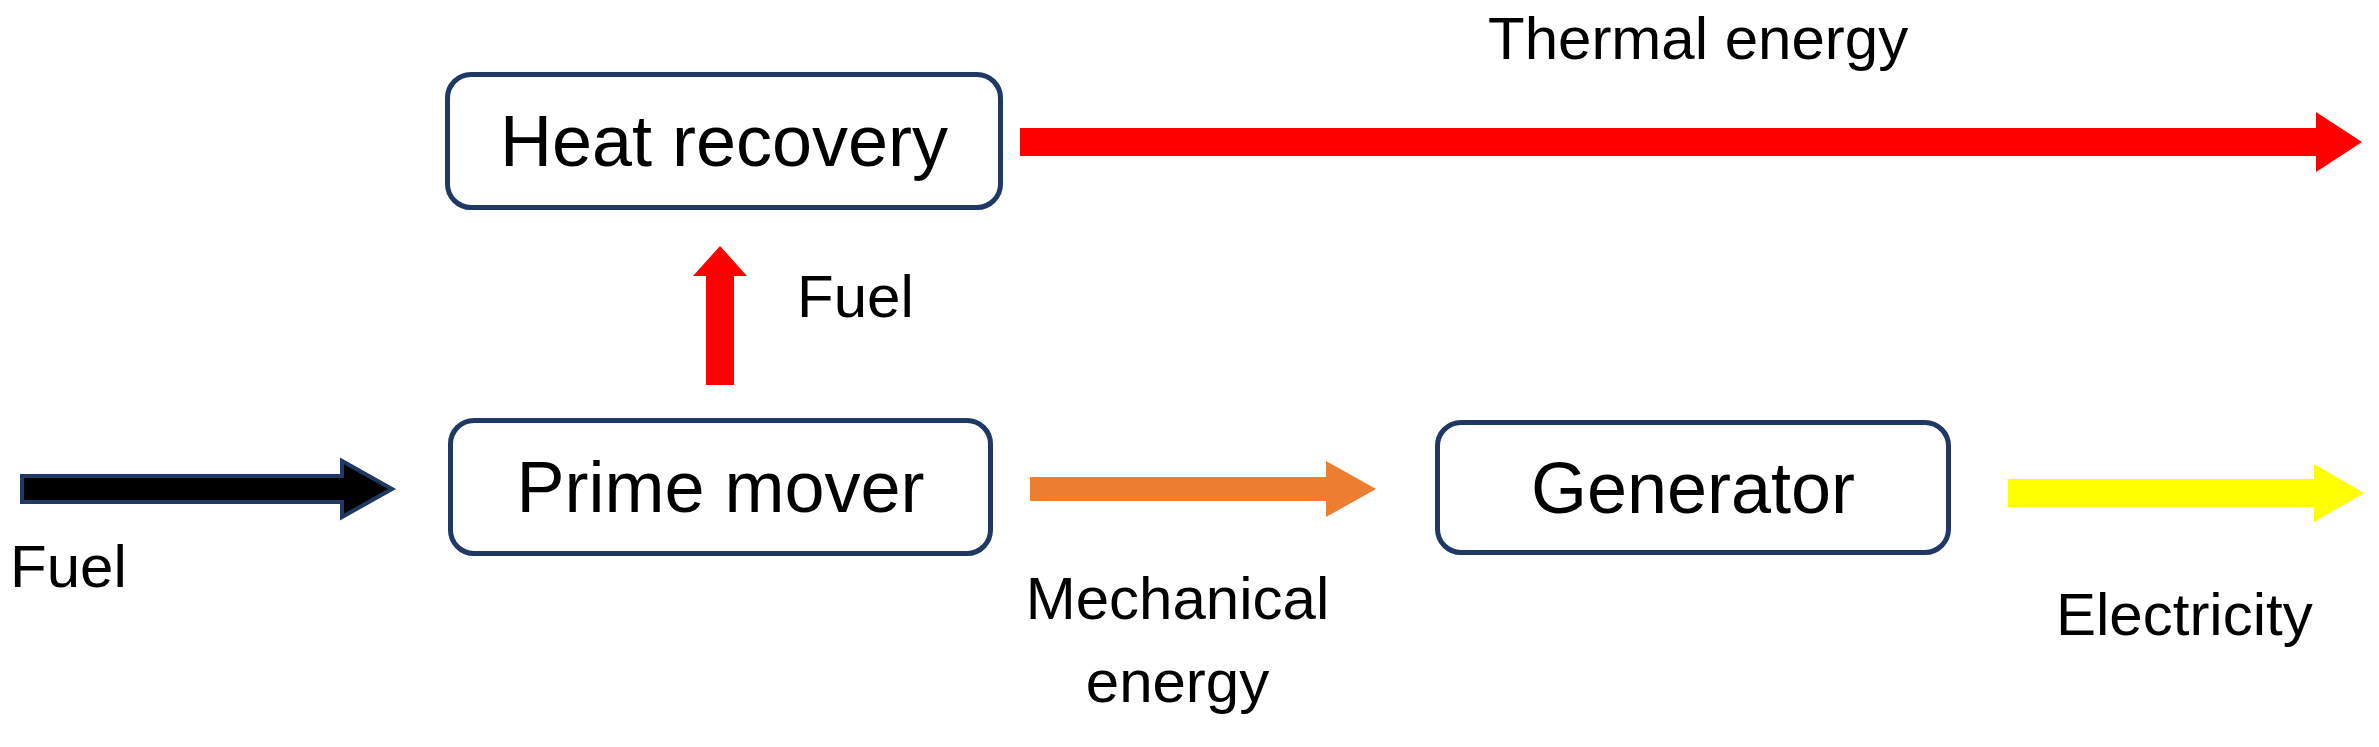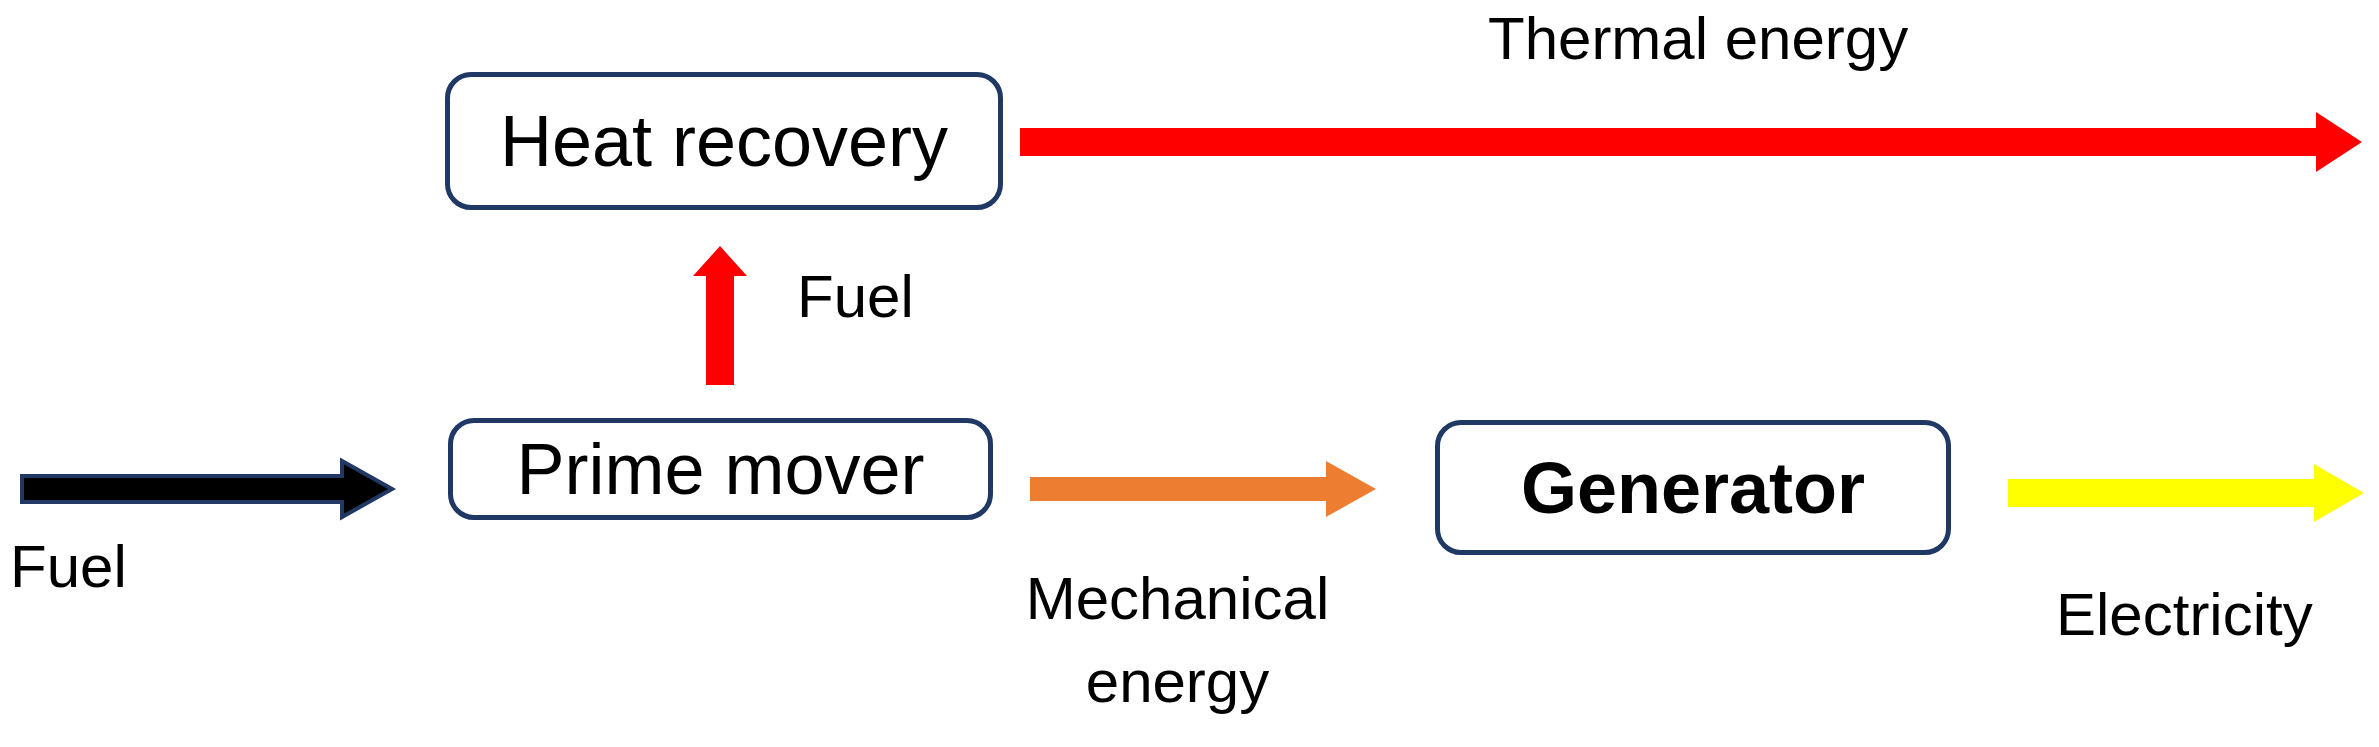"Prime mover" .box-prime-mover { height: 102px -> 138px }
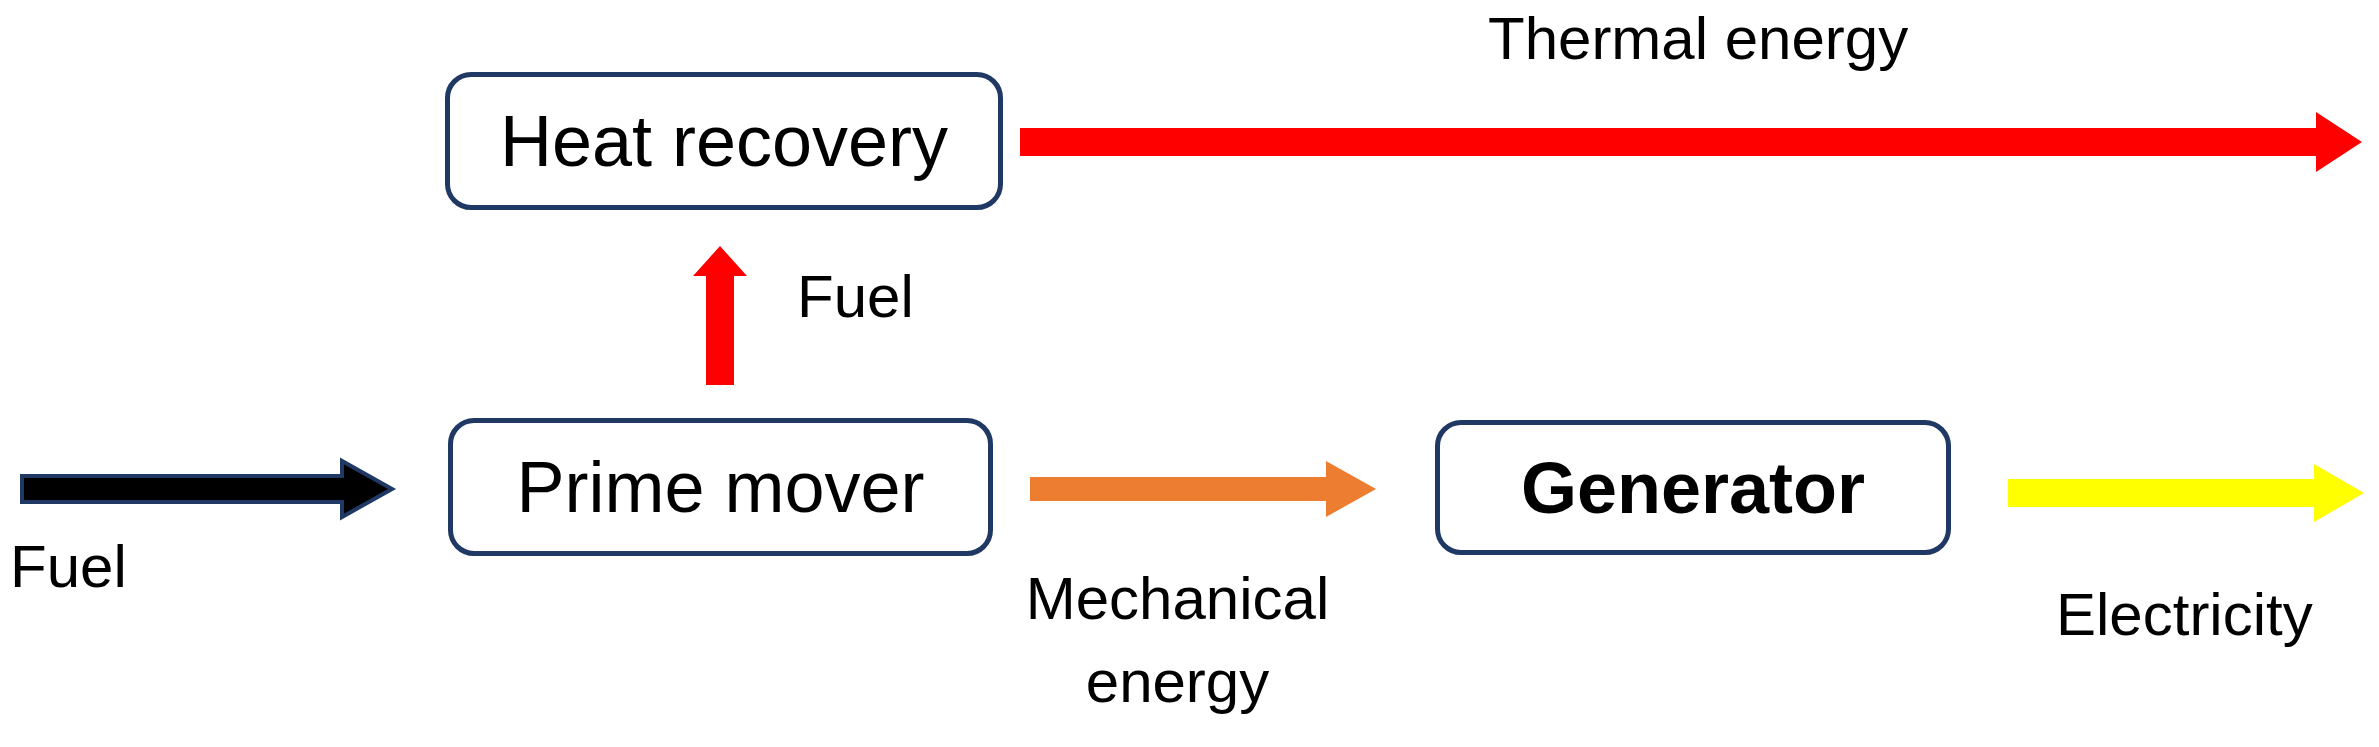"Generator" .box-generator { font-weight: bold -> none }
